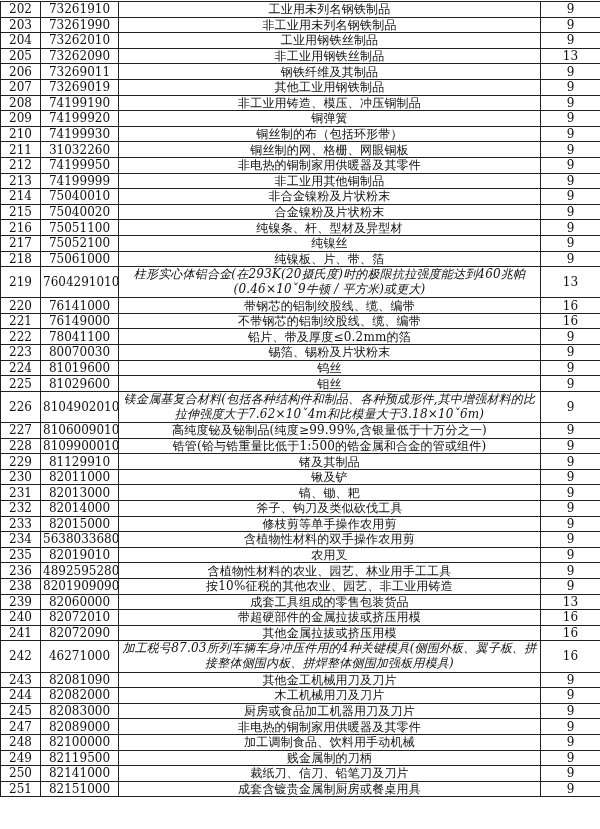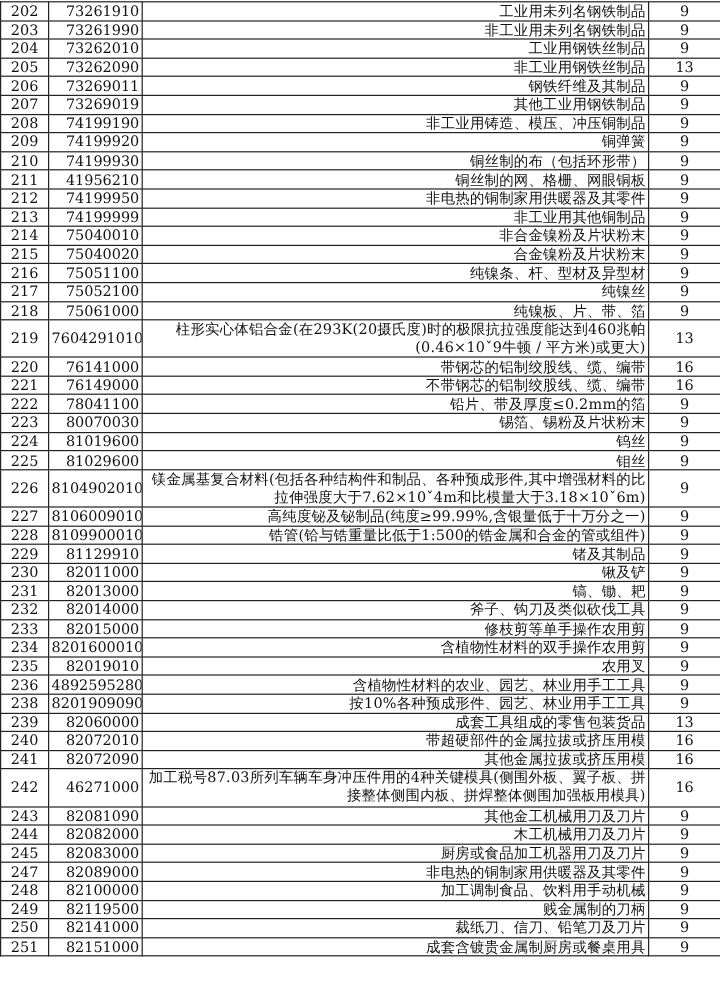"73261910" td.code { text-align: right -> center }
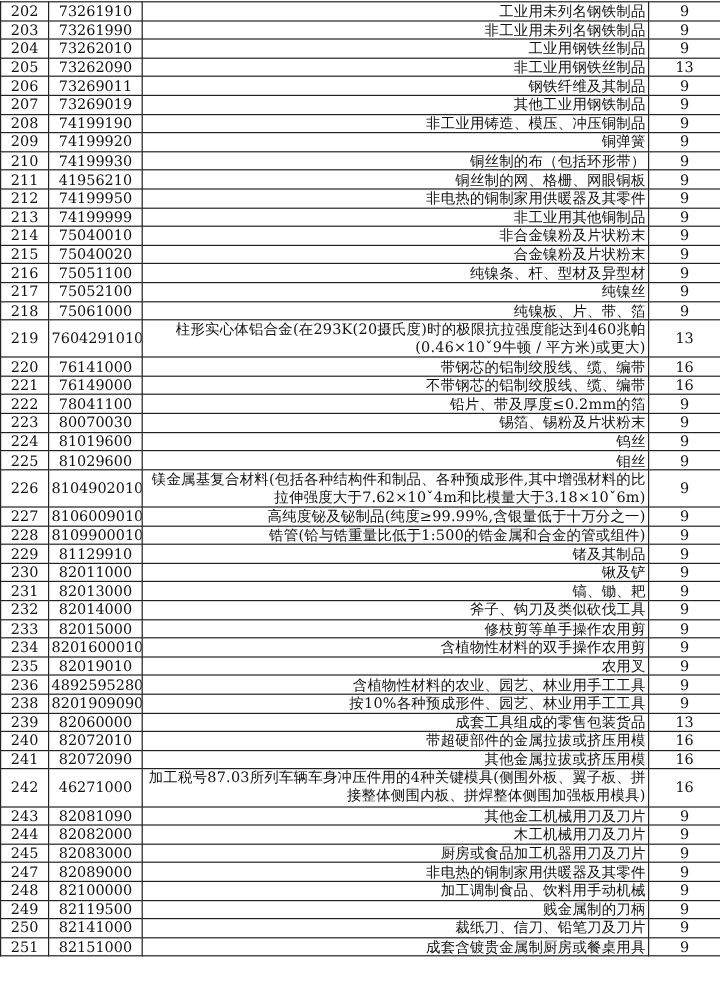"工业用未列名钢铁制品" td.name { text-align: right -> center }
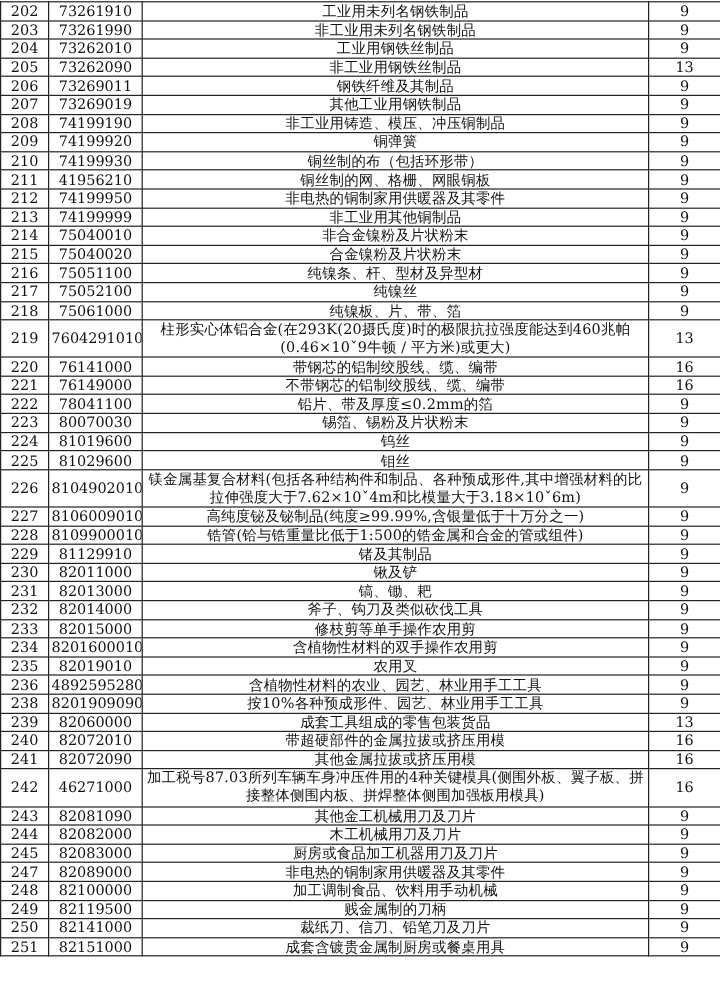"41956210" td.code { text: 41956210 -> 31032260 }
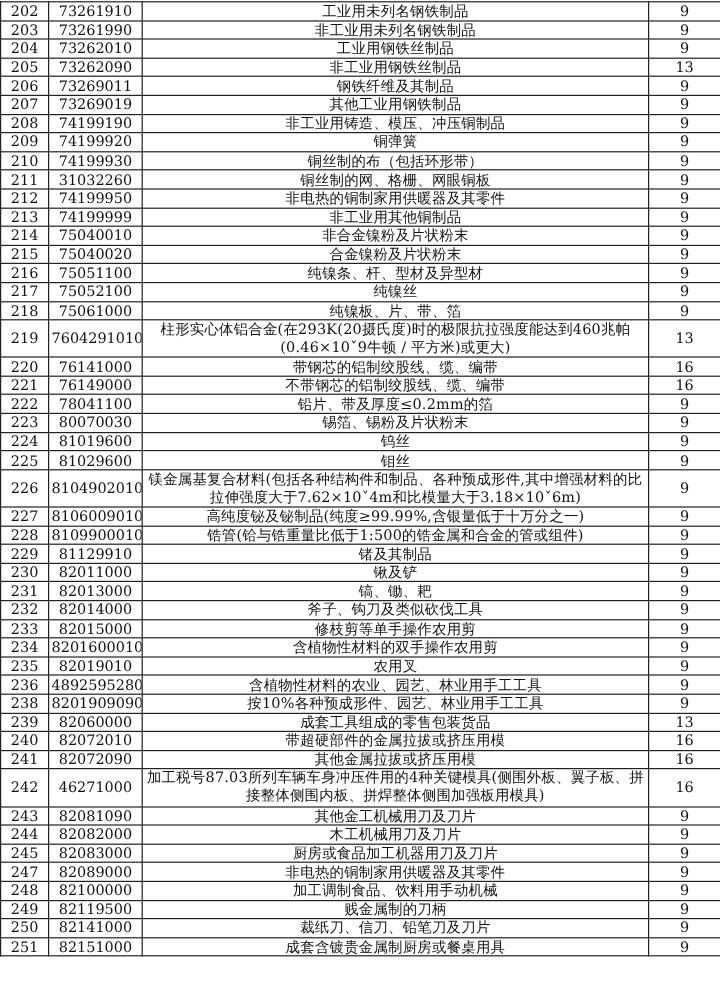"柱形实心体铝合金(在293K(20摄氏度)时的极限抗拉强度能达到460兆帕(0." td.name.double { font-style: none -> italic }
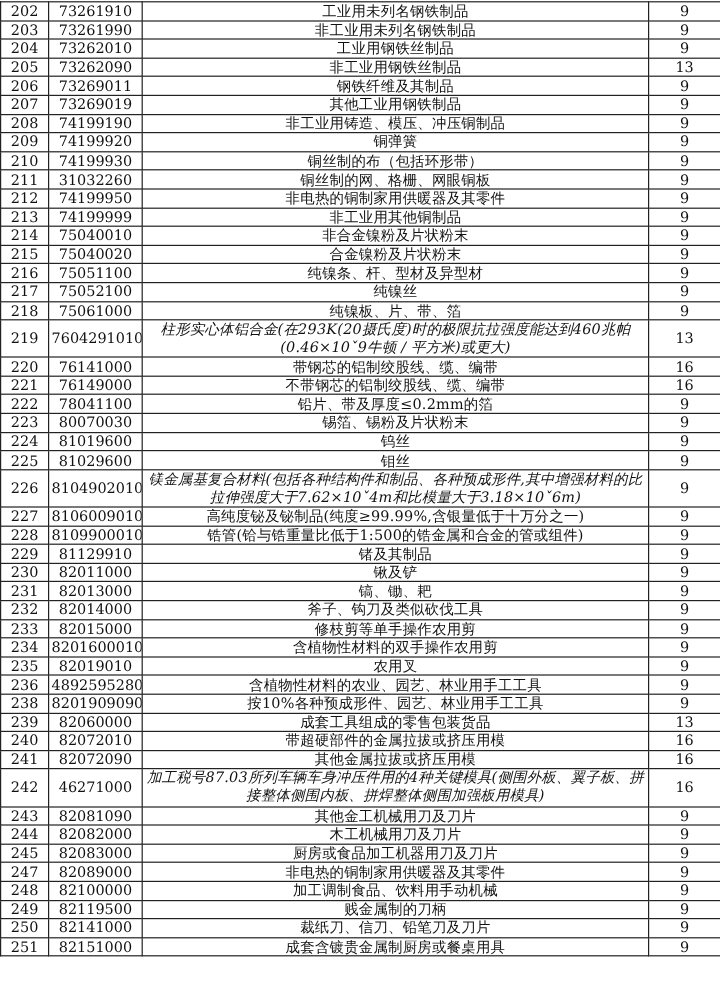"8201600010" td.code { text: 8201600010 -> 5638033680 }
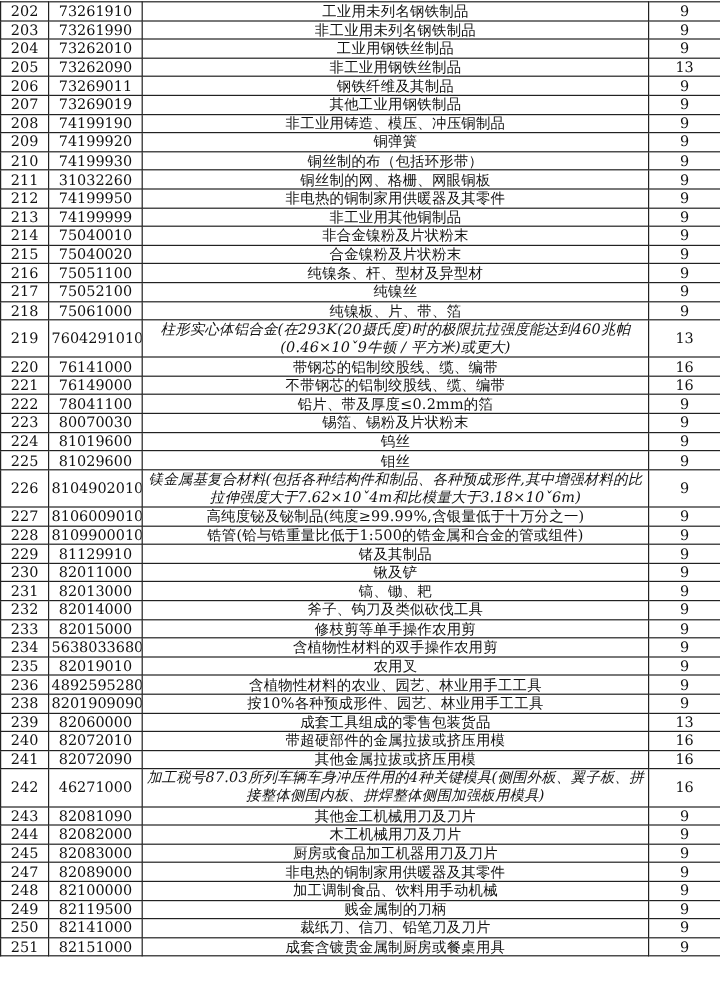"按10%各种预成形件、园艺、林业用手工工具" td.name { text: 10%各种预成形件、园艺、林业用手工工具 -> 10%征税的其他农业、园艺、非工业用铸造 }
